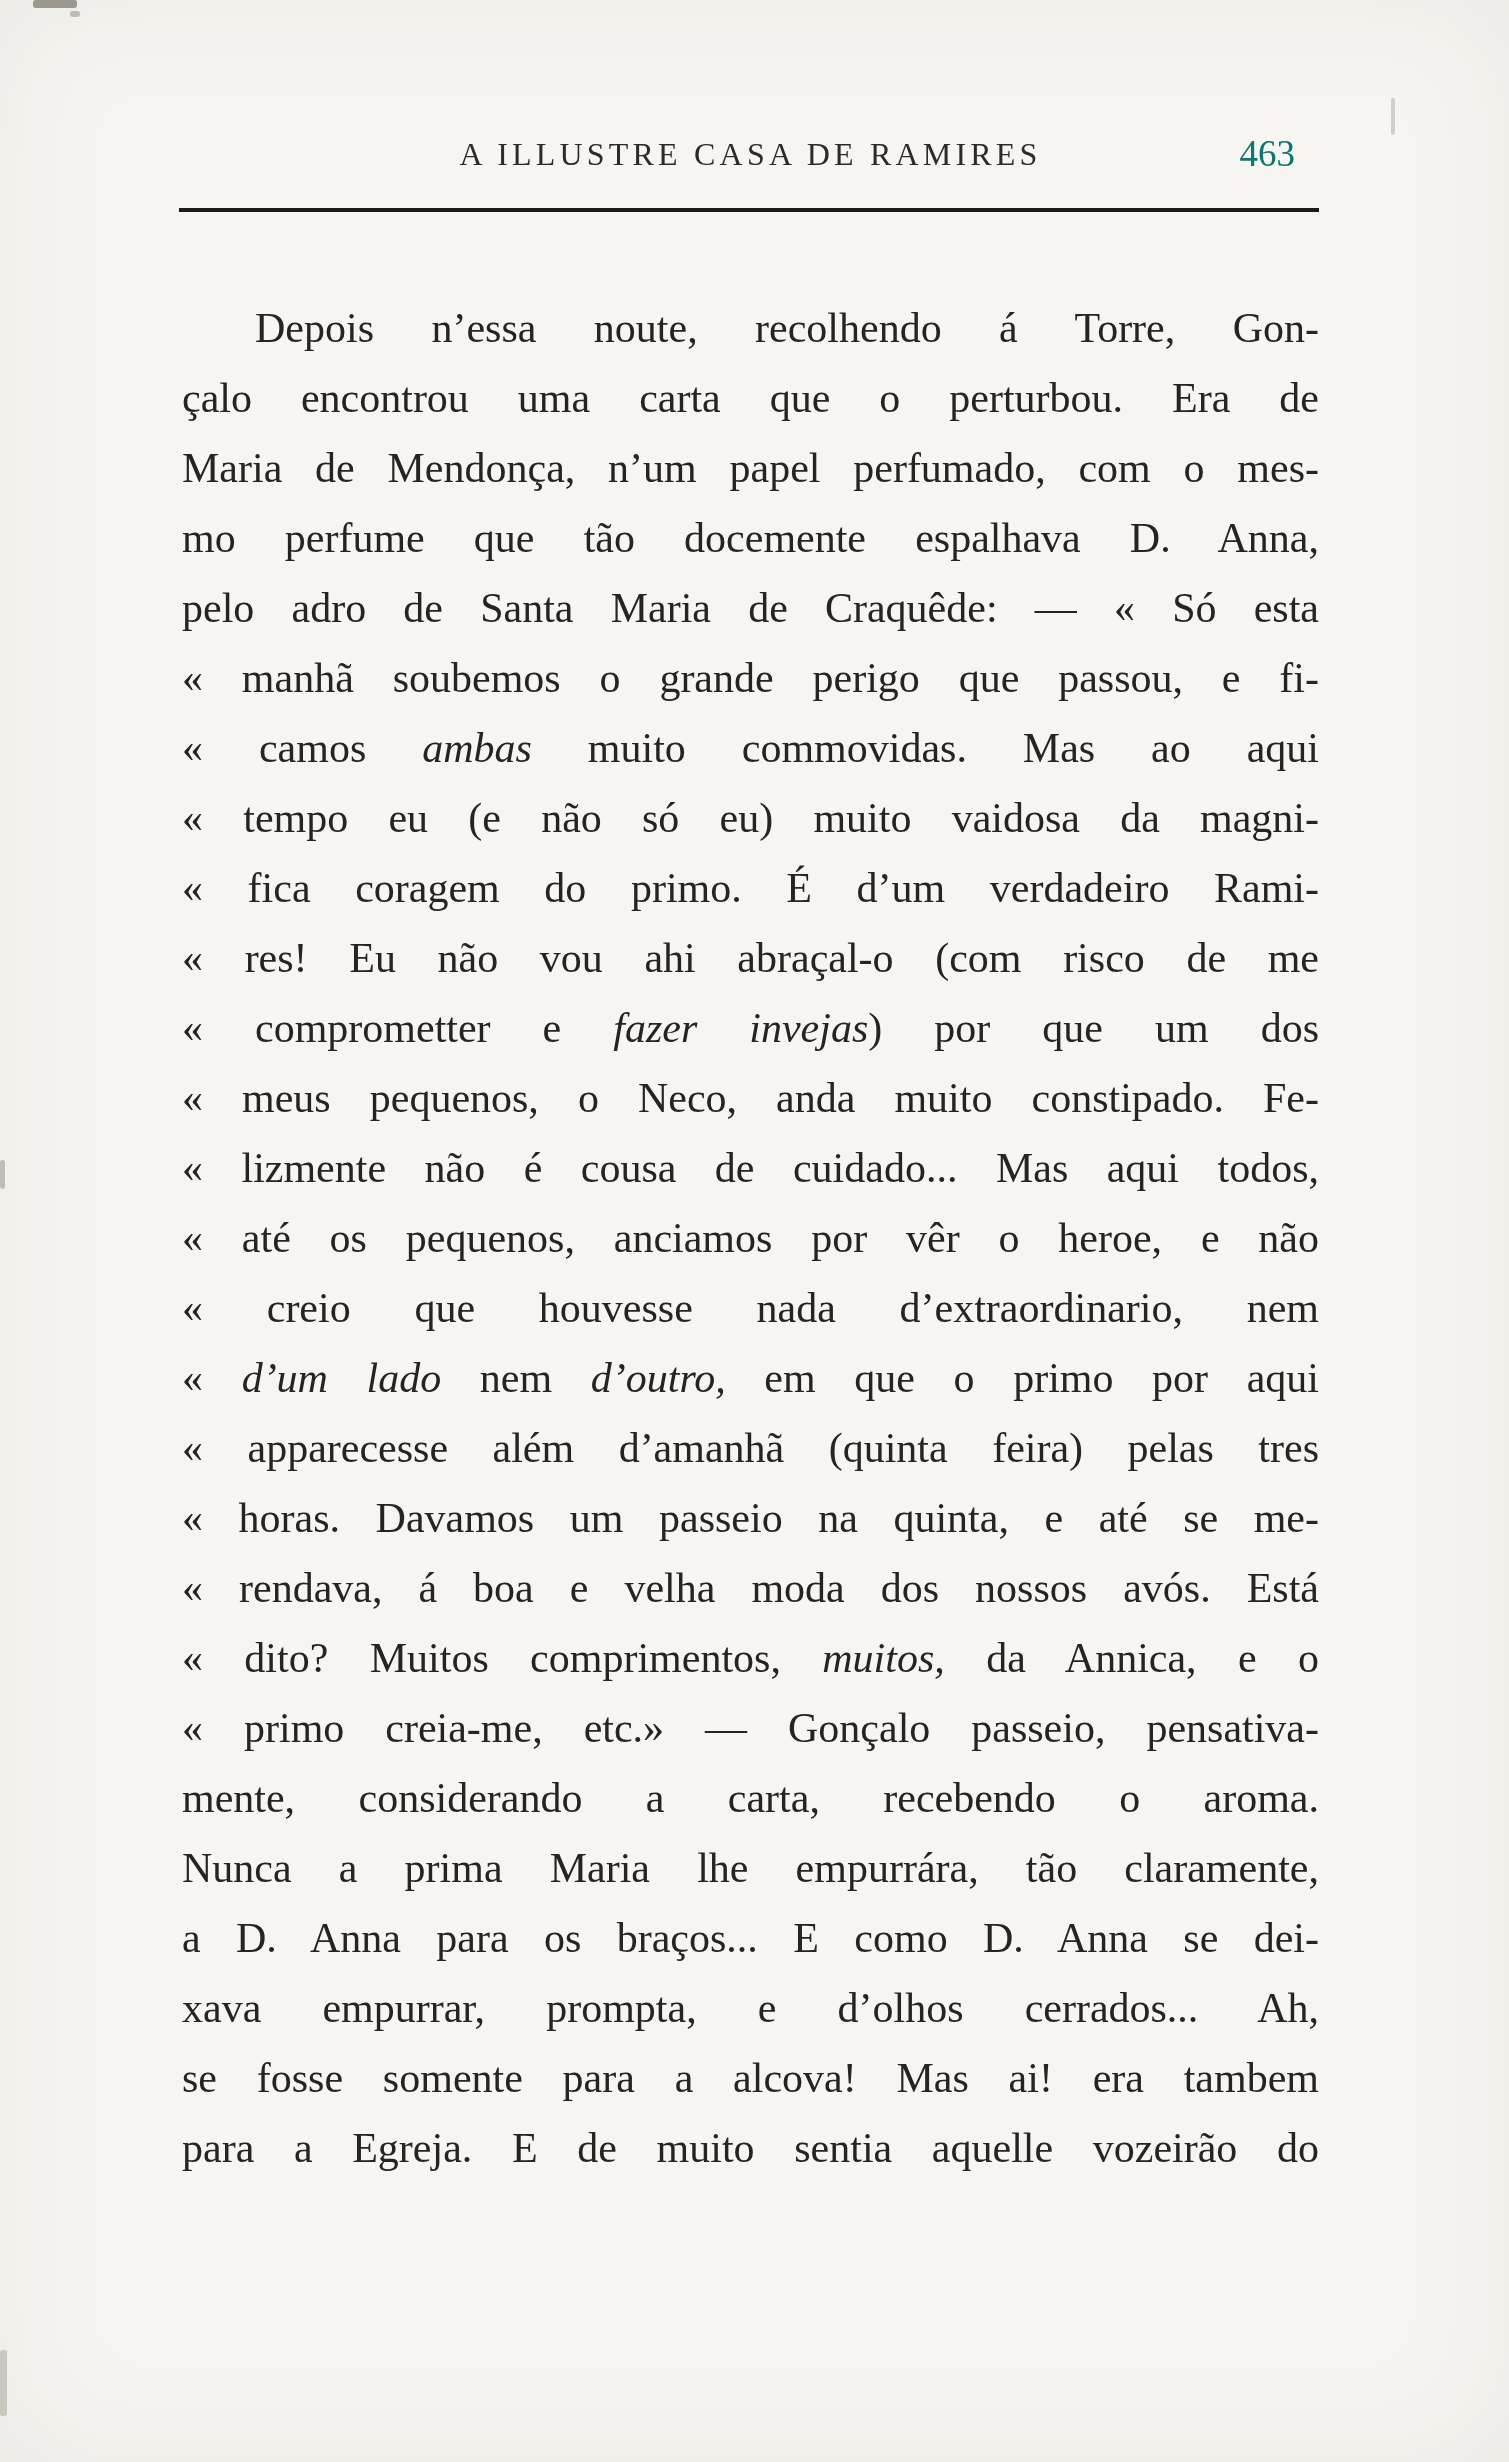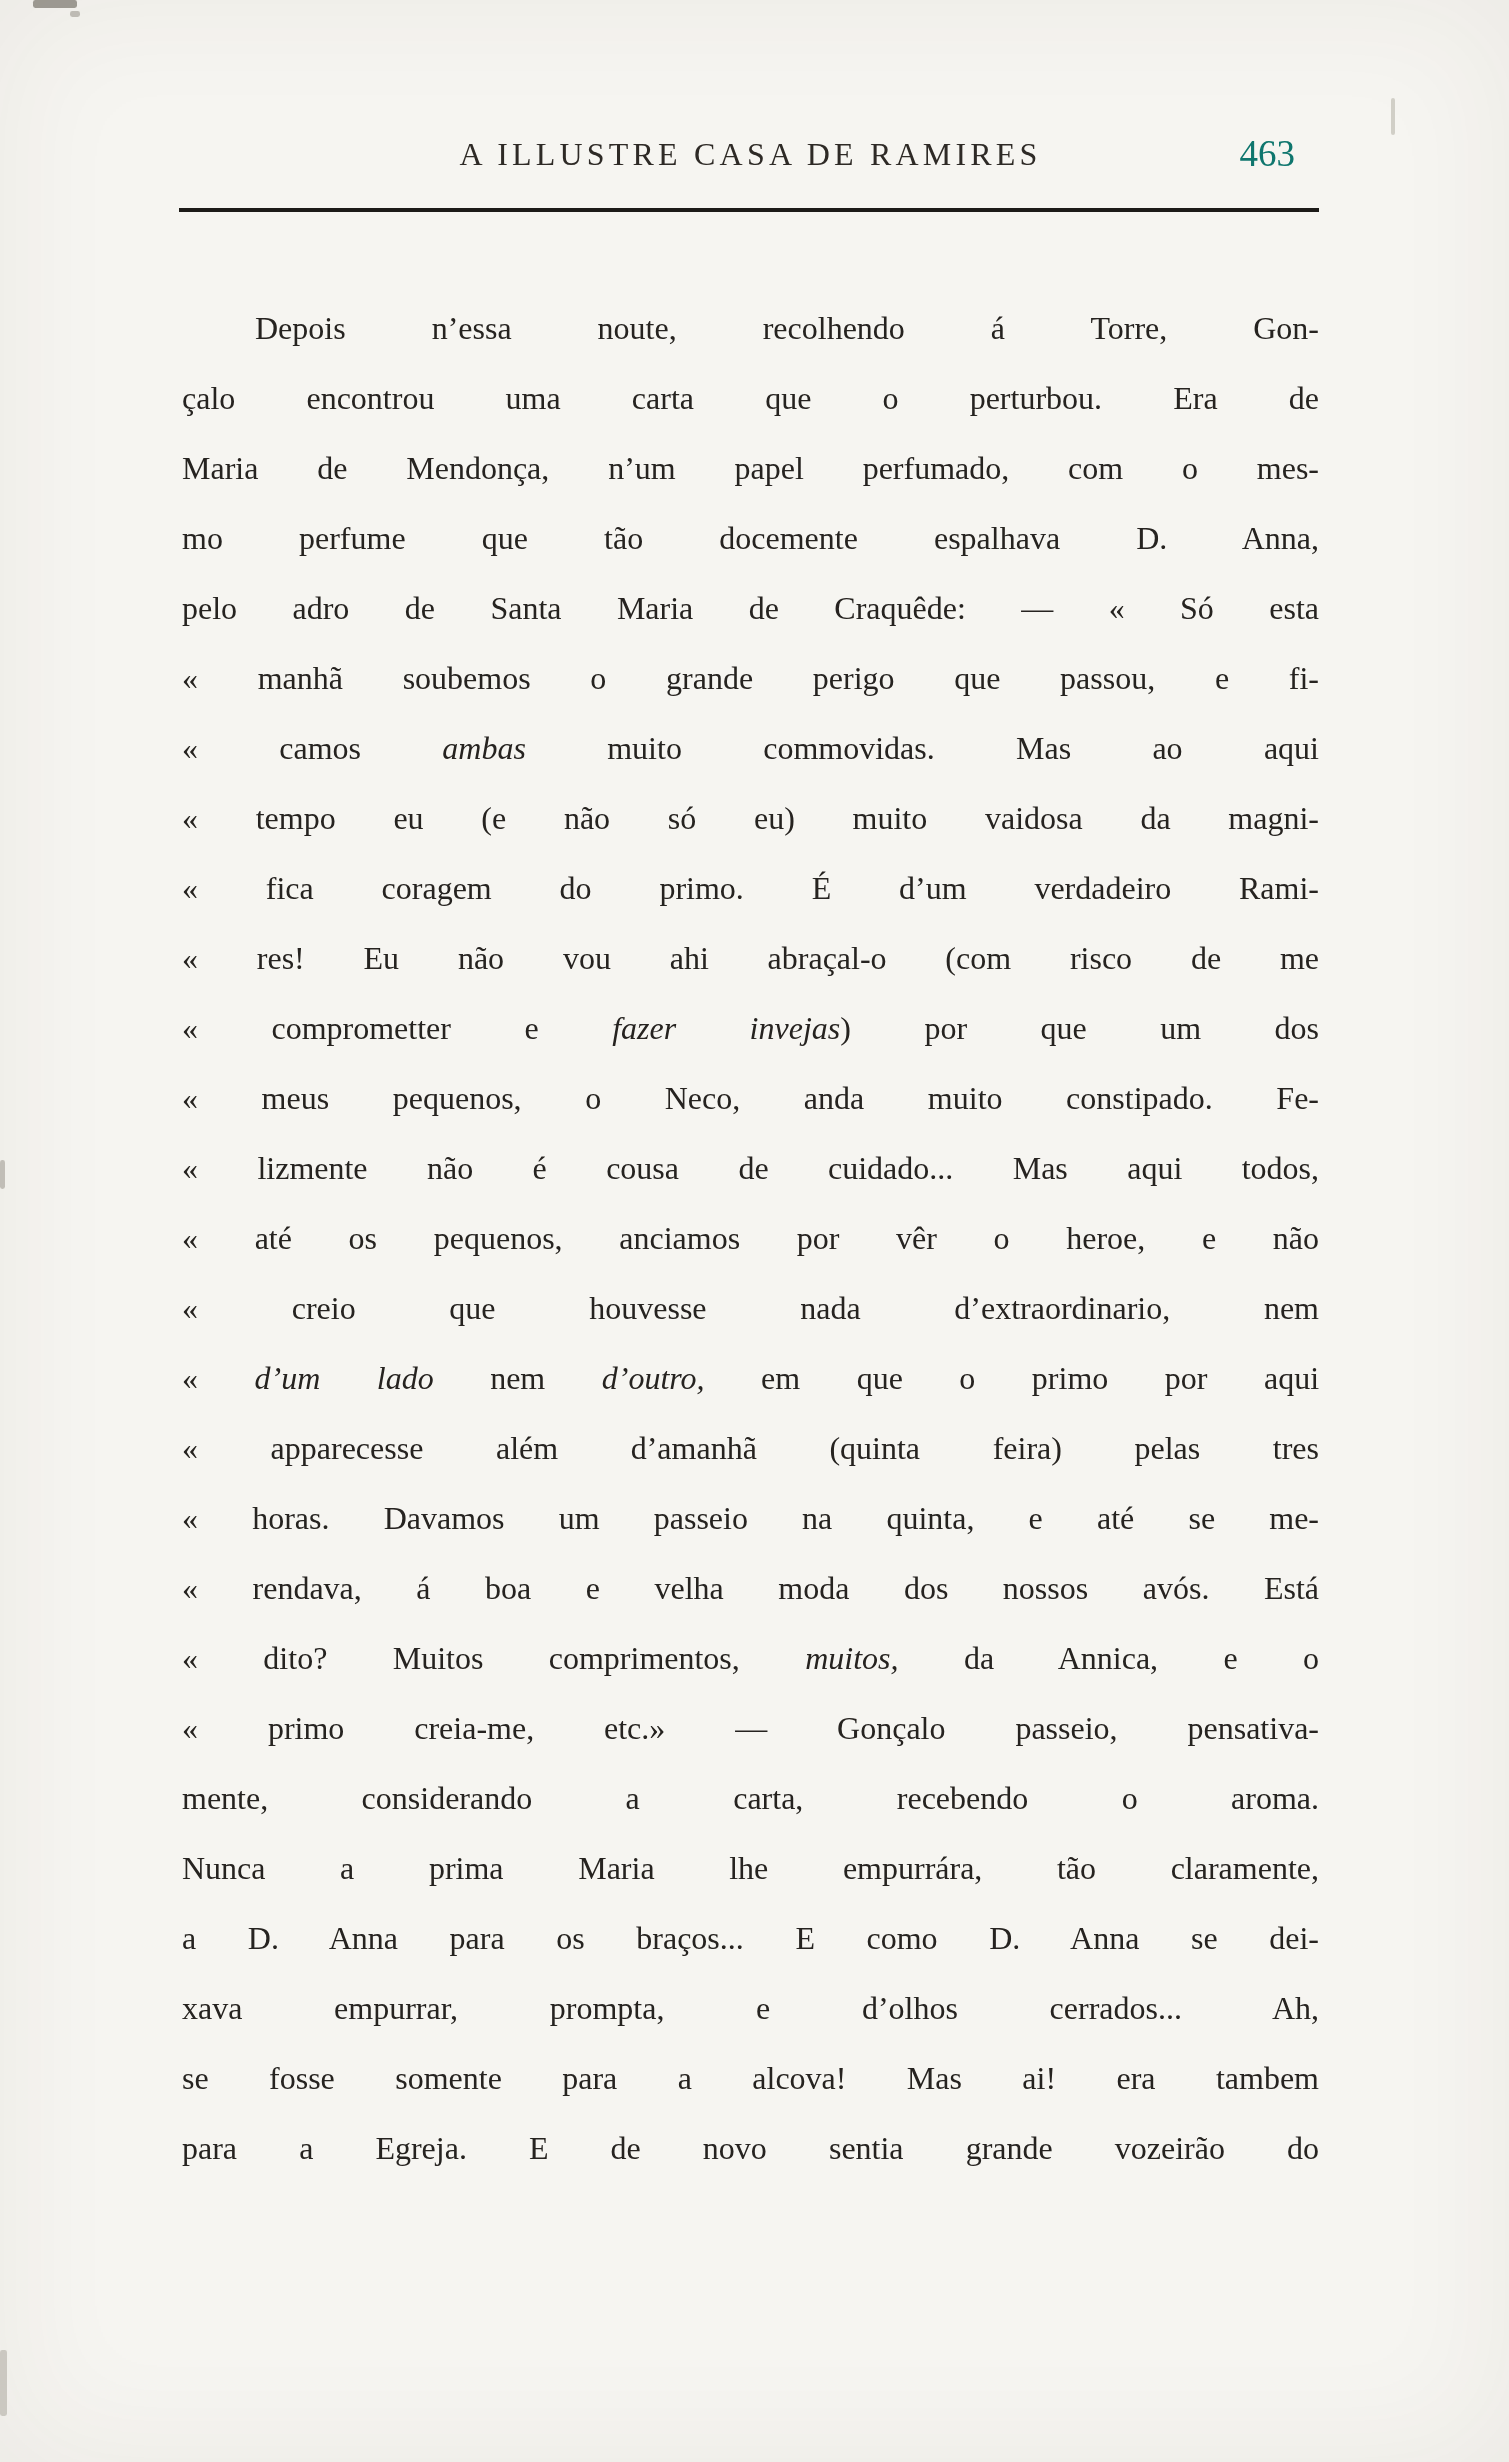"Depois n’essa noute, recolhendo á" .page-body { font-size: 32px -> 42px }
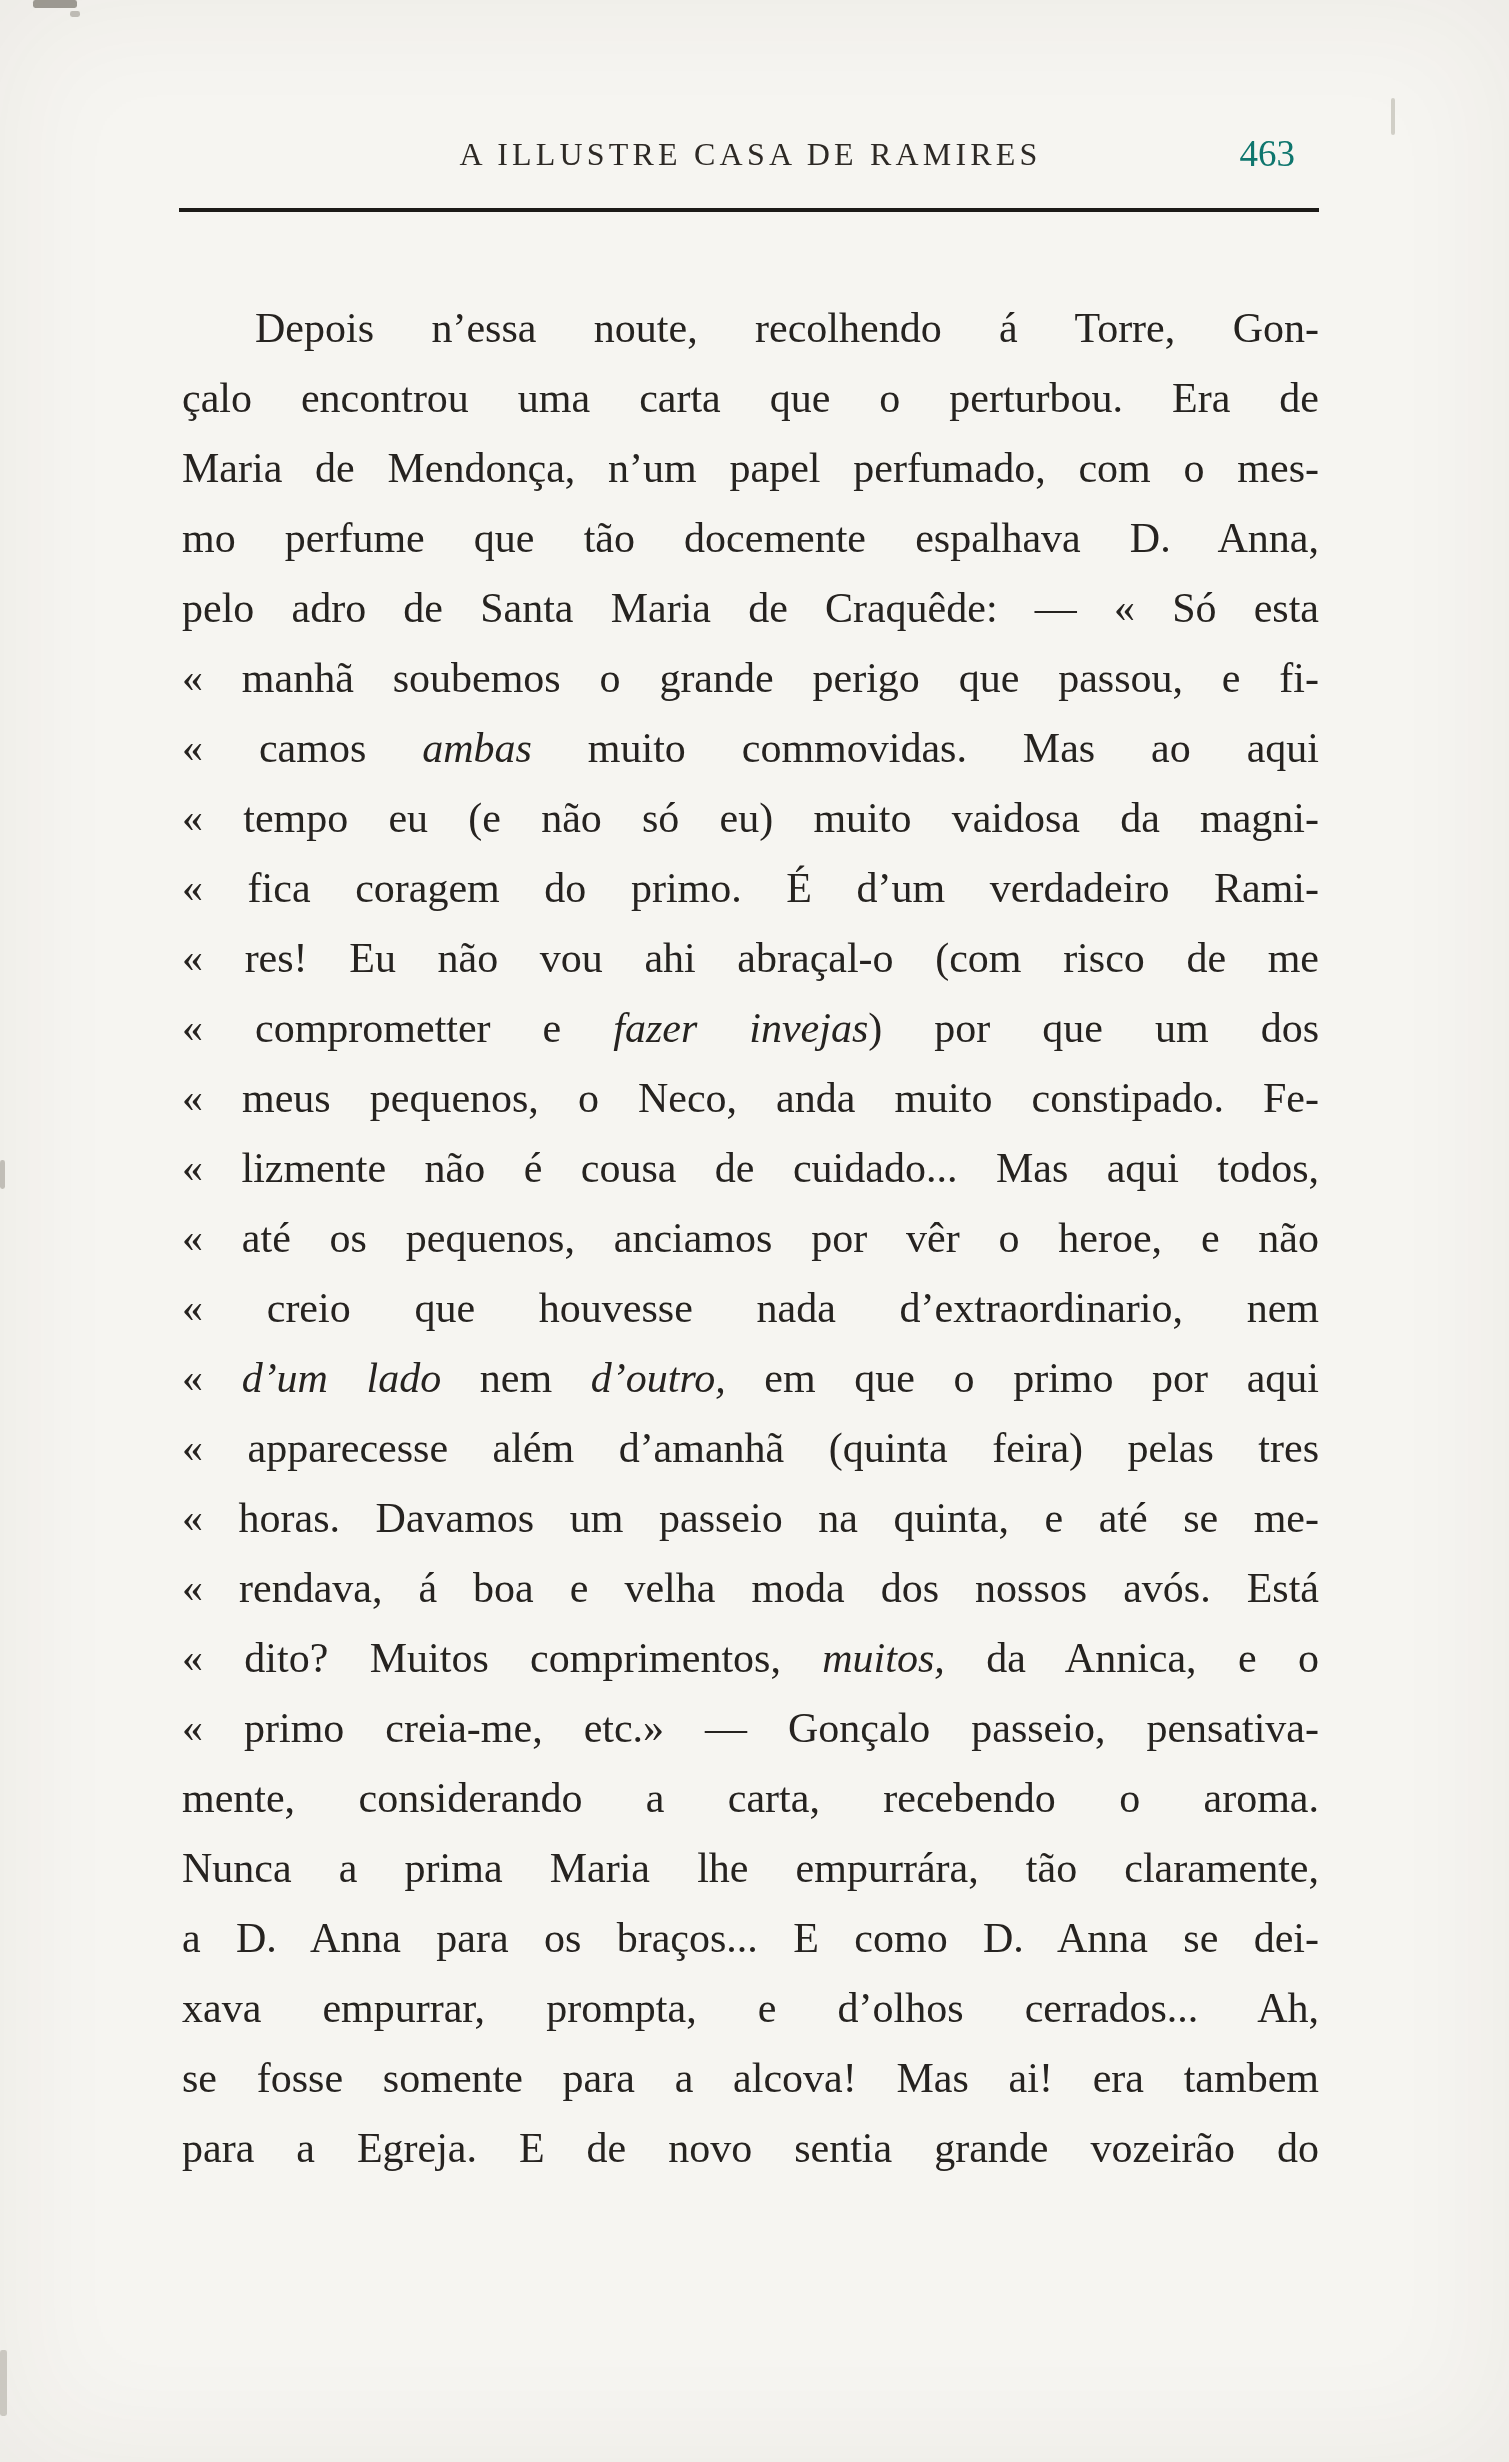"para a Egreja. E de" span { text: novo sentia grande -> muito sentia aquelle }
